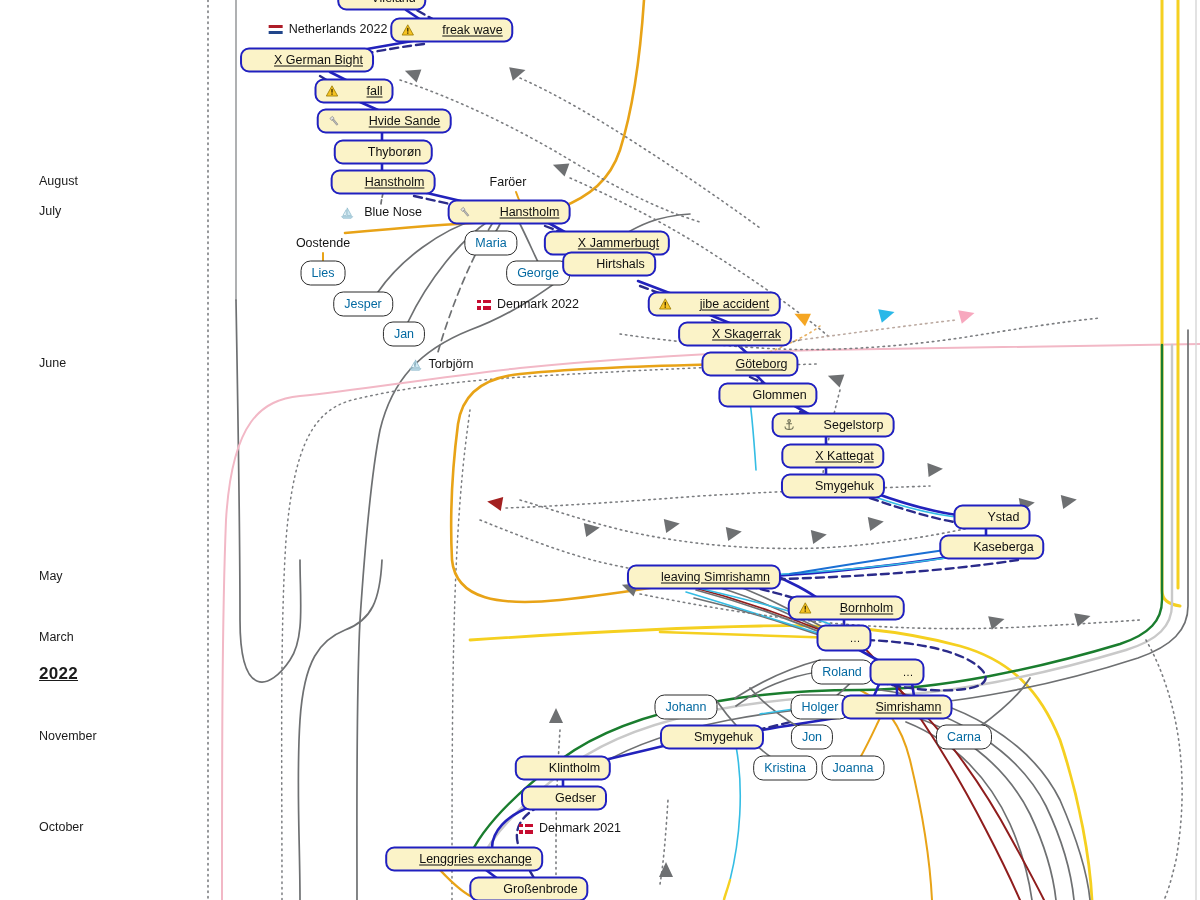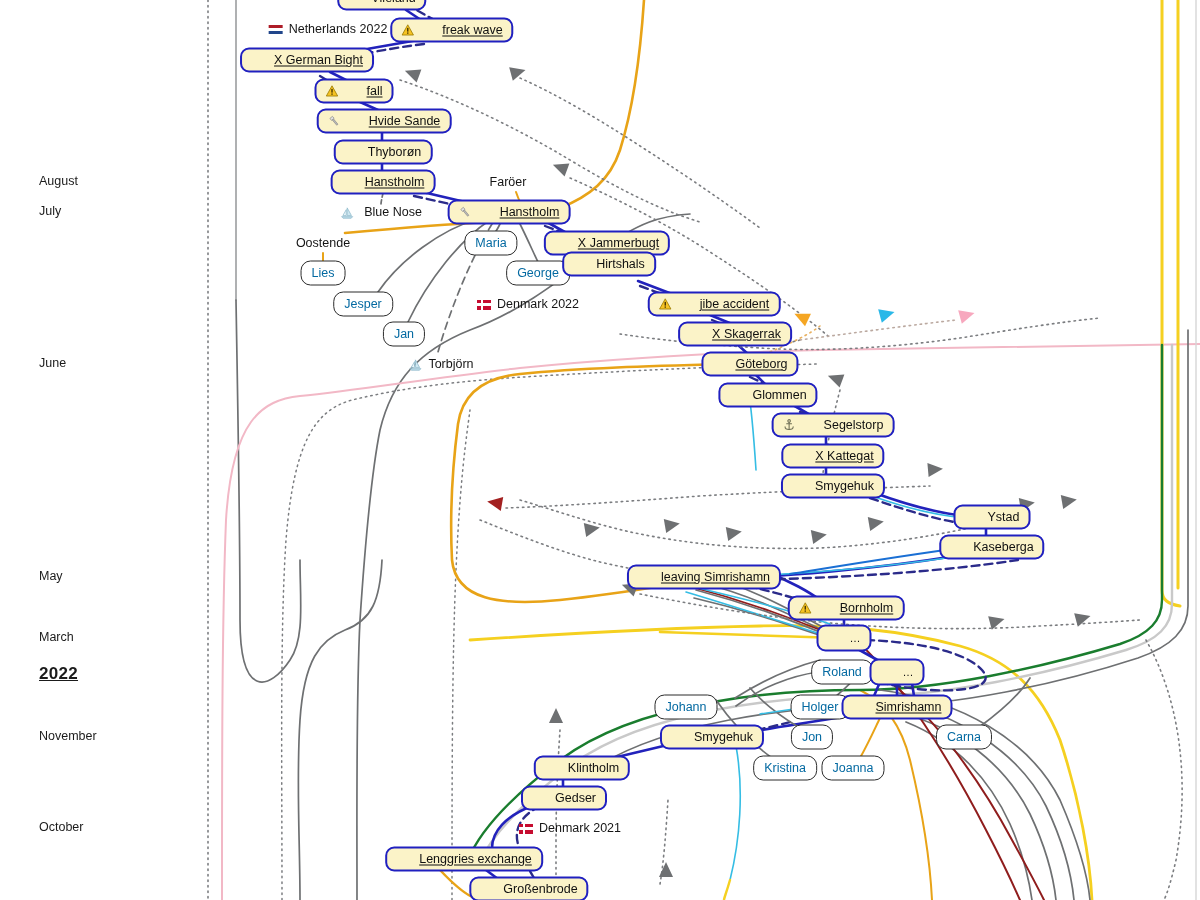"Klintholm" div.node { left: 582px -> 563px }
